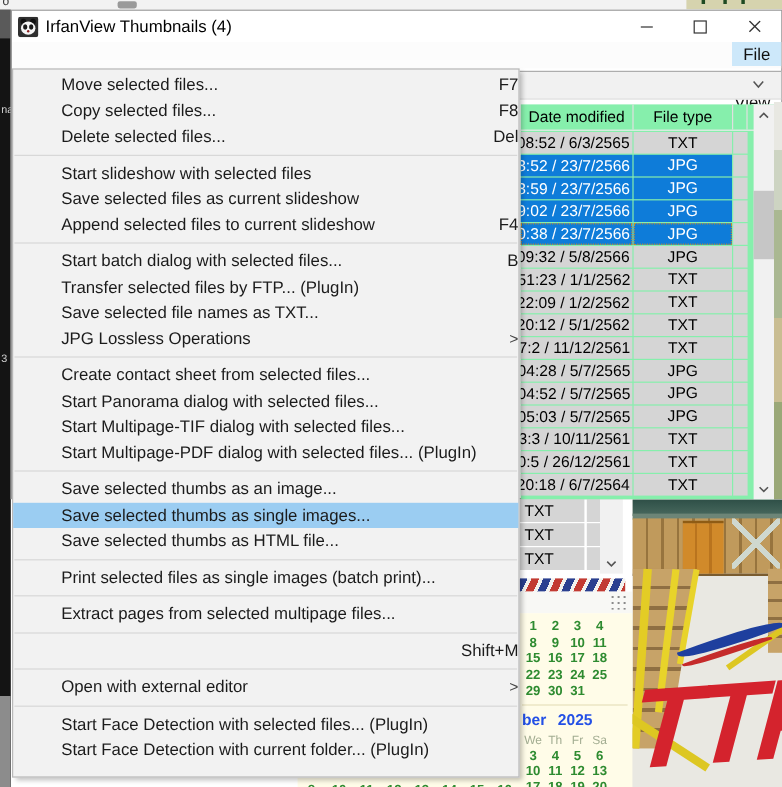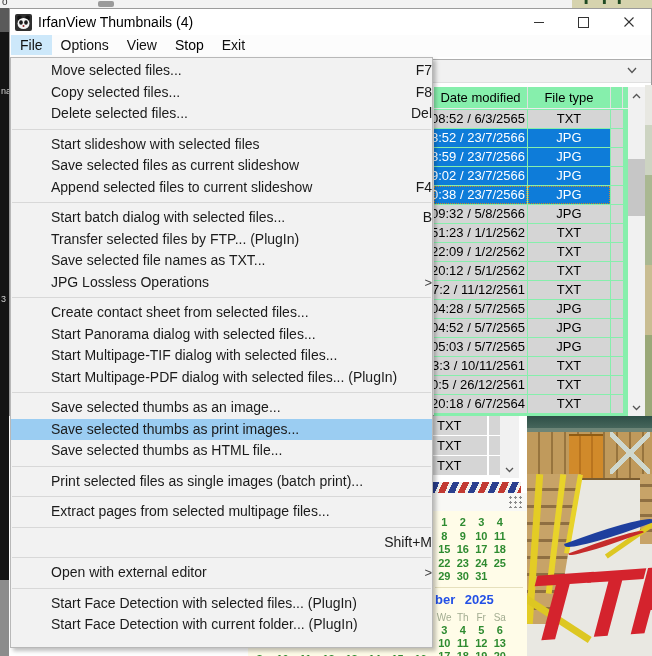"File" #menubar { align-items: flex-start -> flex-end; flex-direction: none -> column }
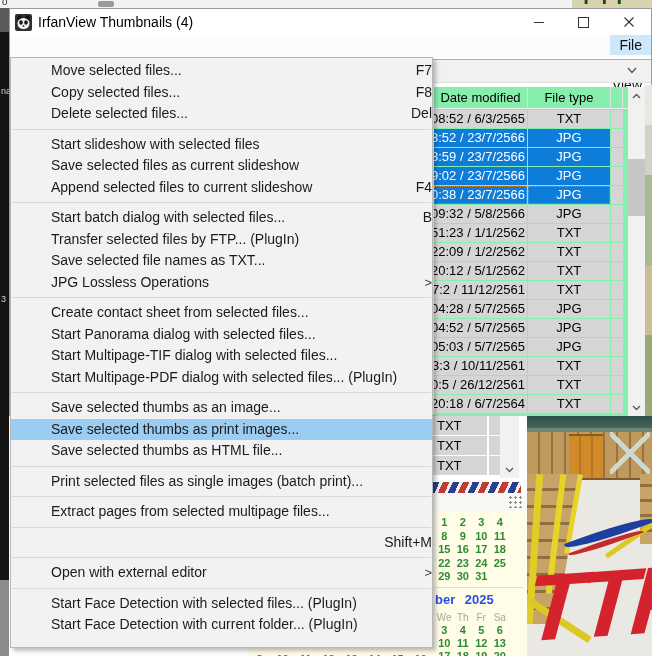"Save selected thumbs as print" span { text: print -> single }
